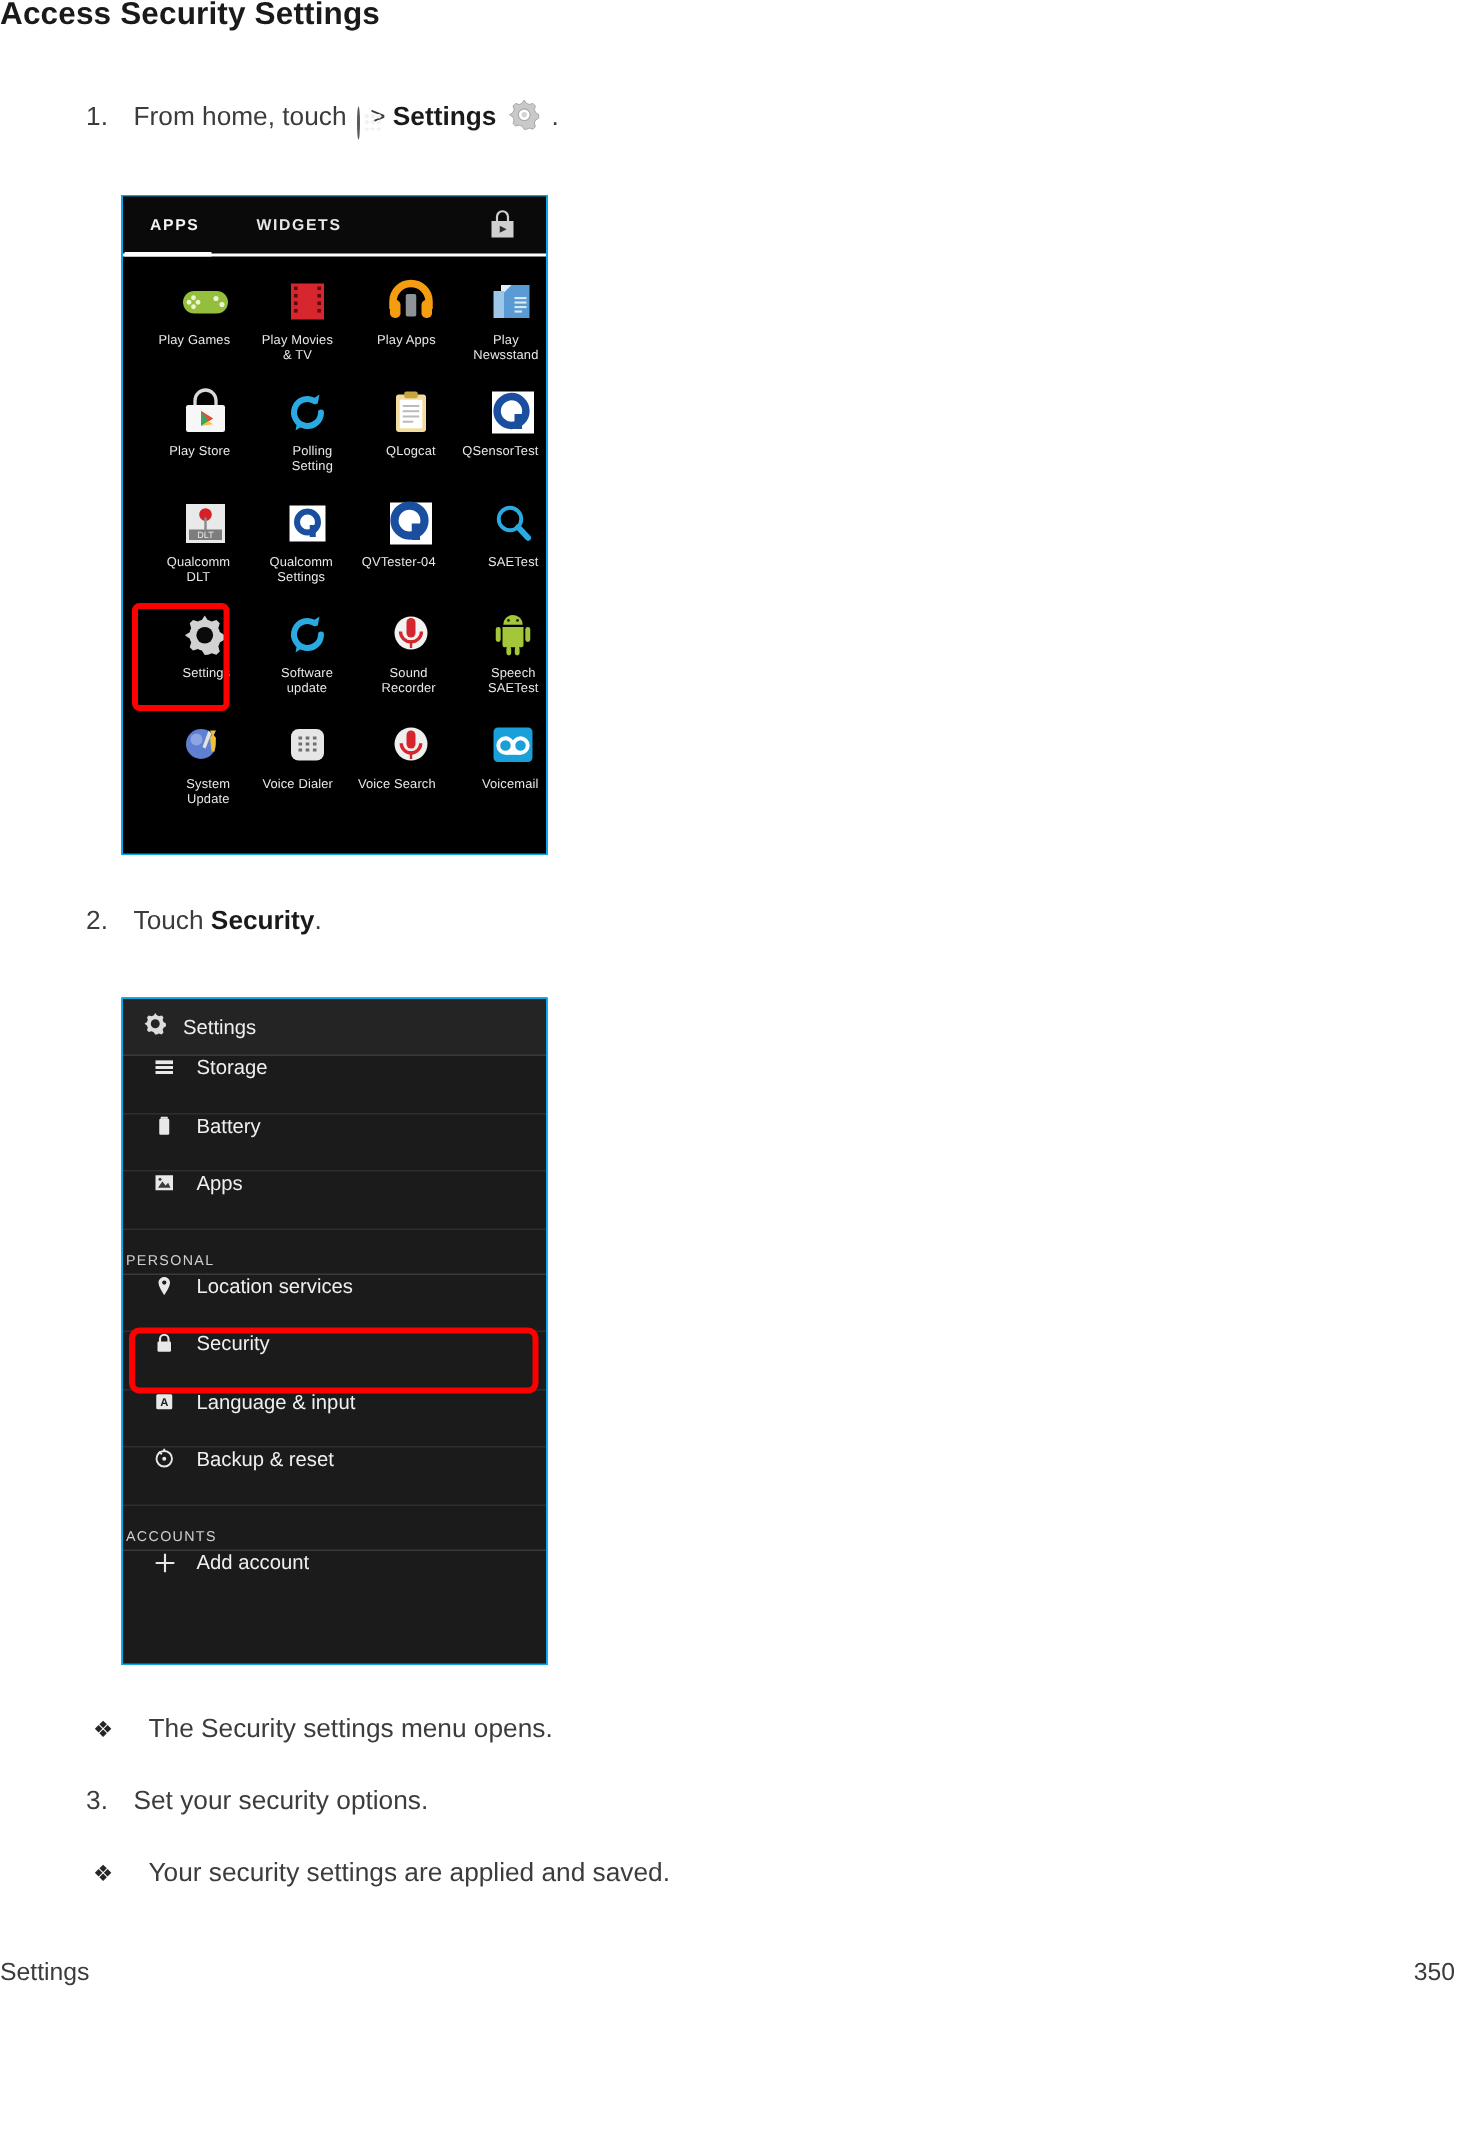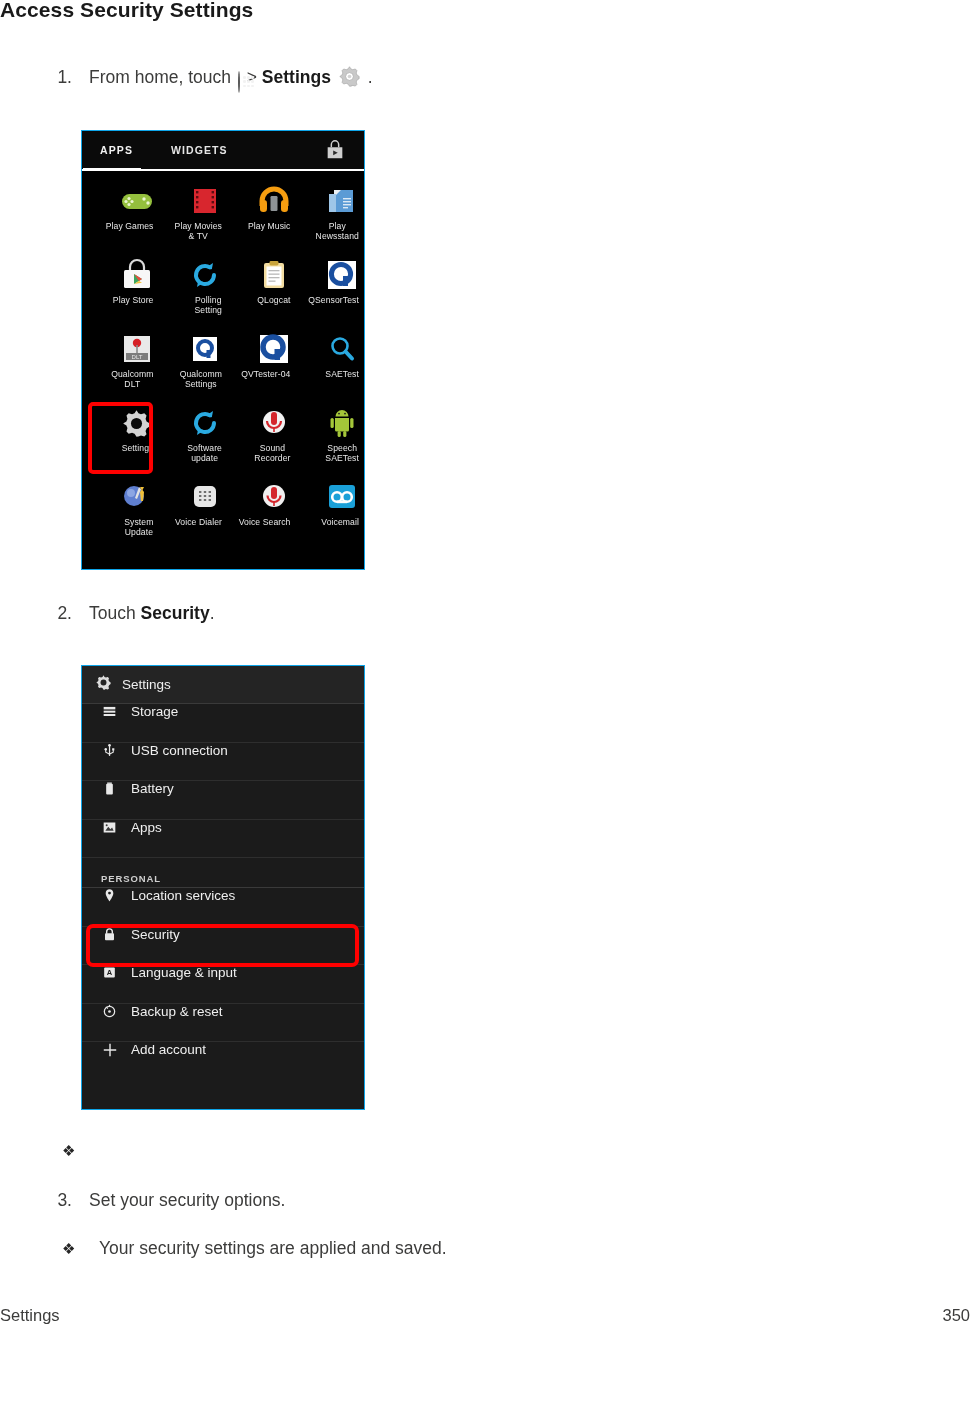"Play Music" span.app-label { text: Music -> Apps }
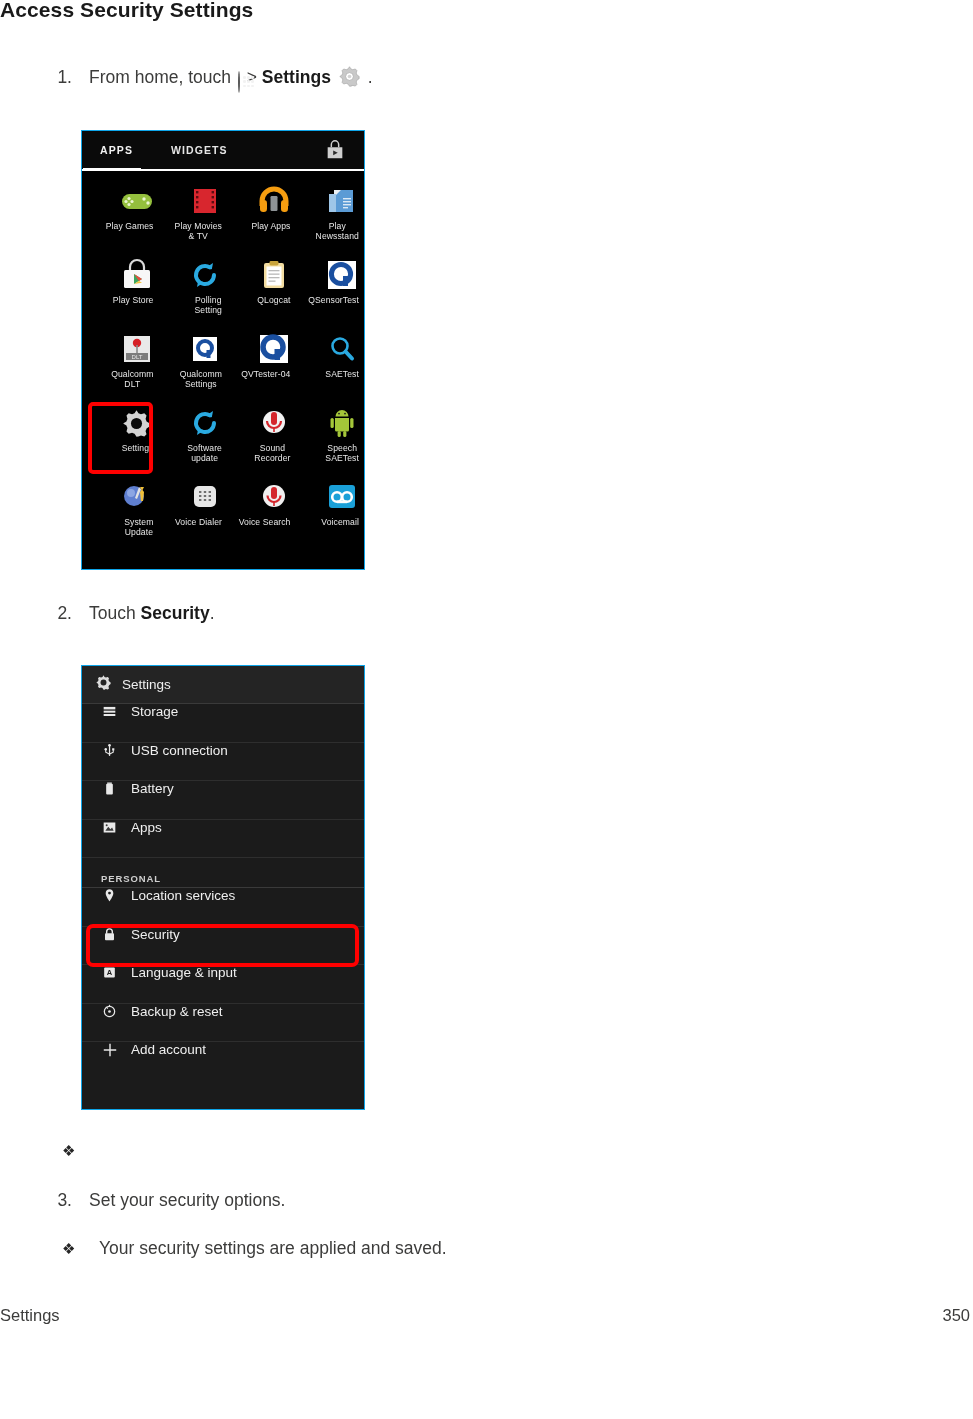"USB connection" div.set-row { html: <div> <span> <svg> <circle></circle> <rect></rect> <path></path> <circle></circle> <rect></rect> </svg> </span> <span>USB connection</span> </div> -> none }
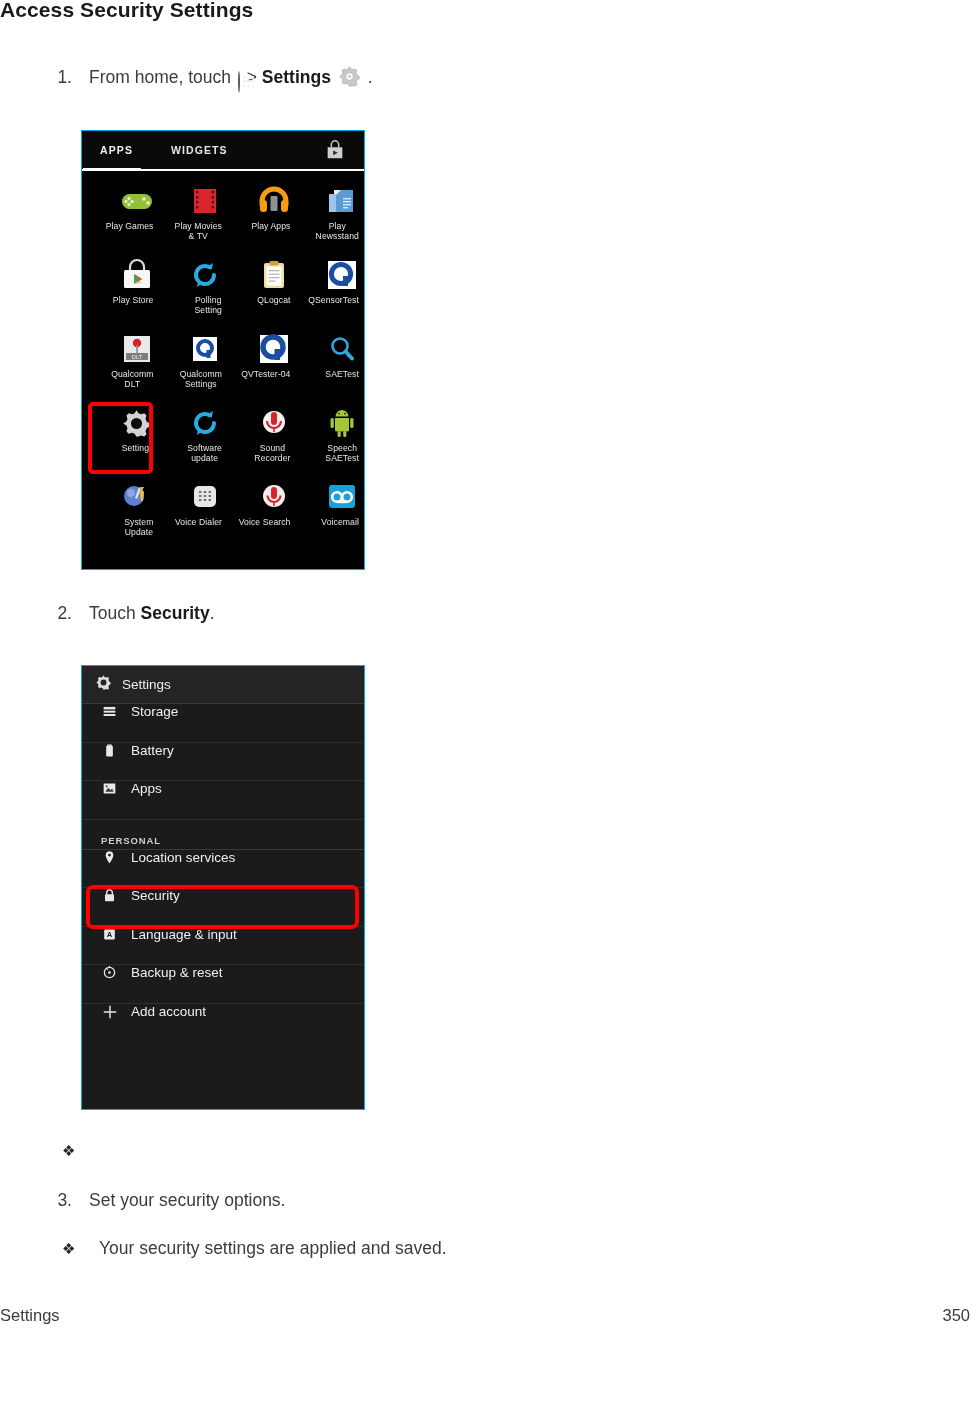"PERSONAL" .set-section { font-weight: bold -> normal; padding-left: 19px -> 2px }
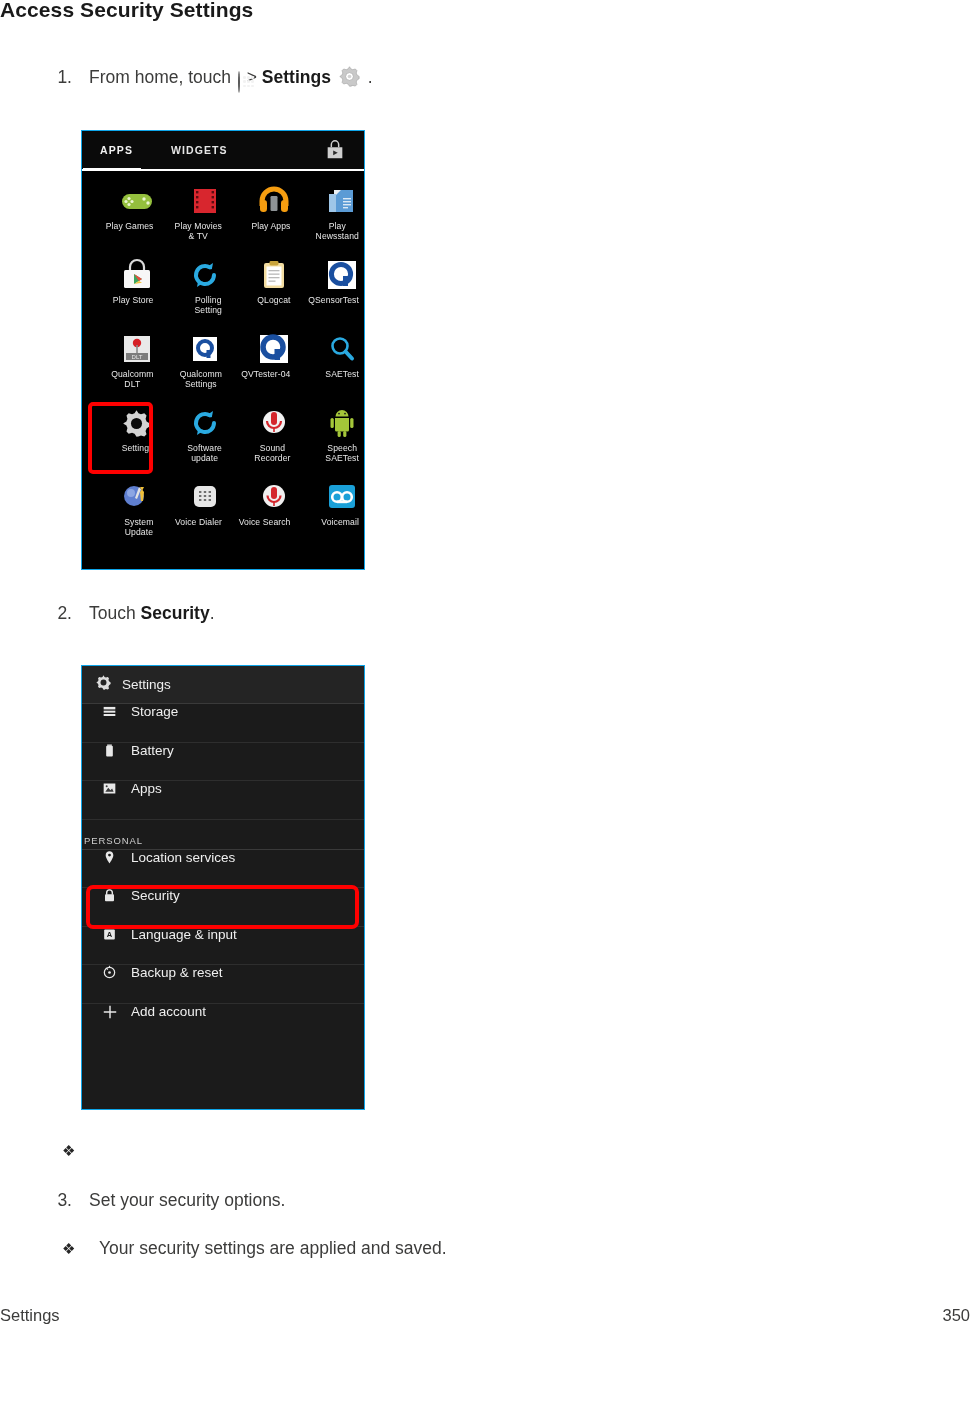"ACCOUNTS" div.set-section { html: none -> <div>ACCOUNTS</div> }
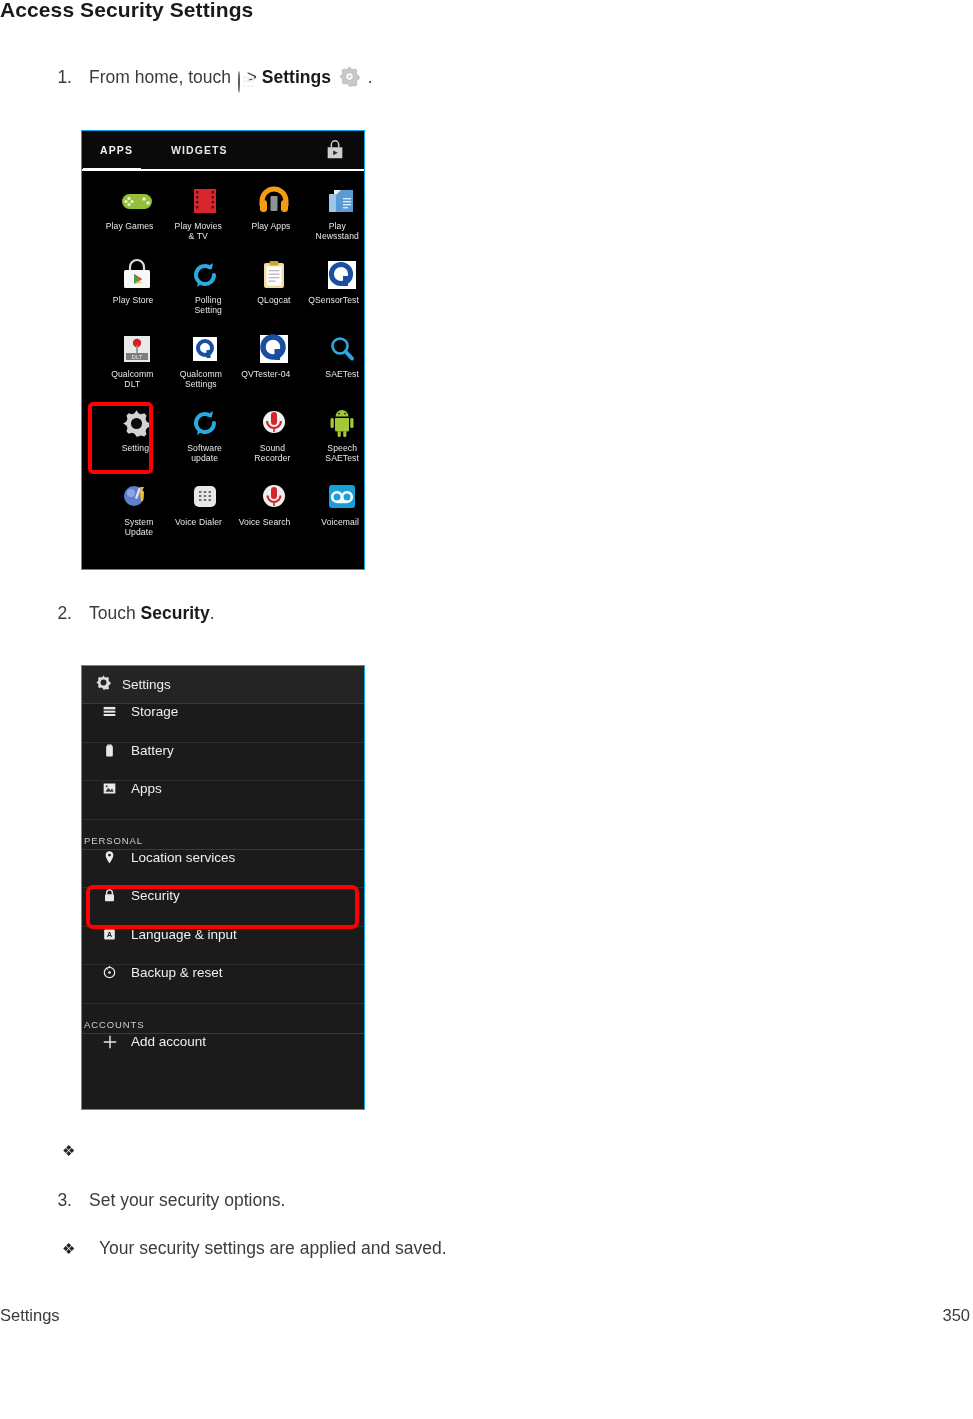"The Security settings menu opens." span.body { html: none -> <span>The Security settings menu opens.</span> }
